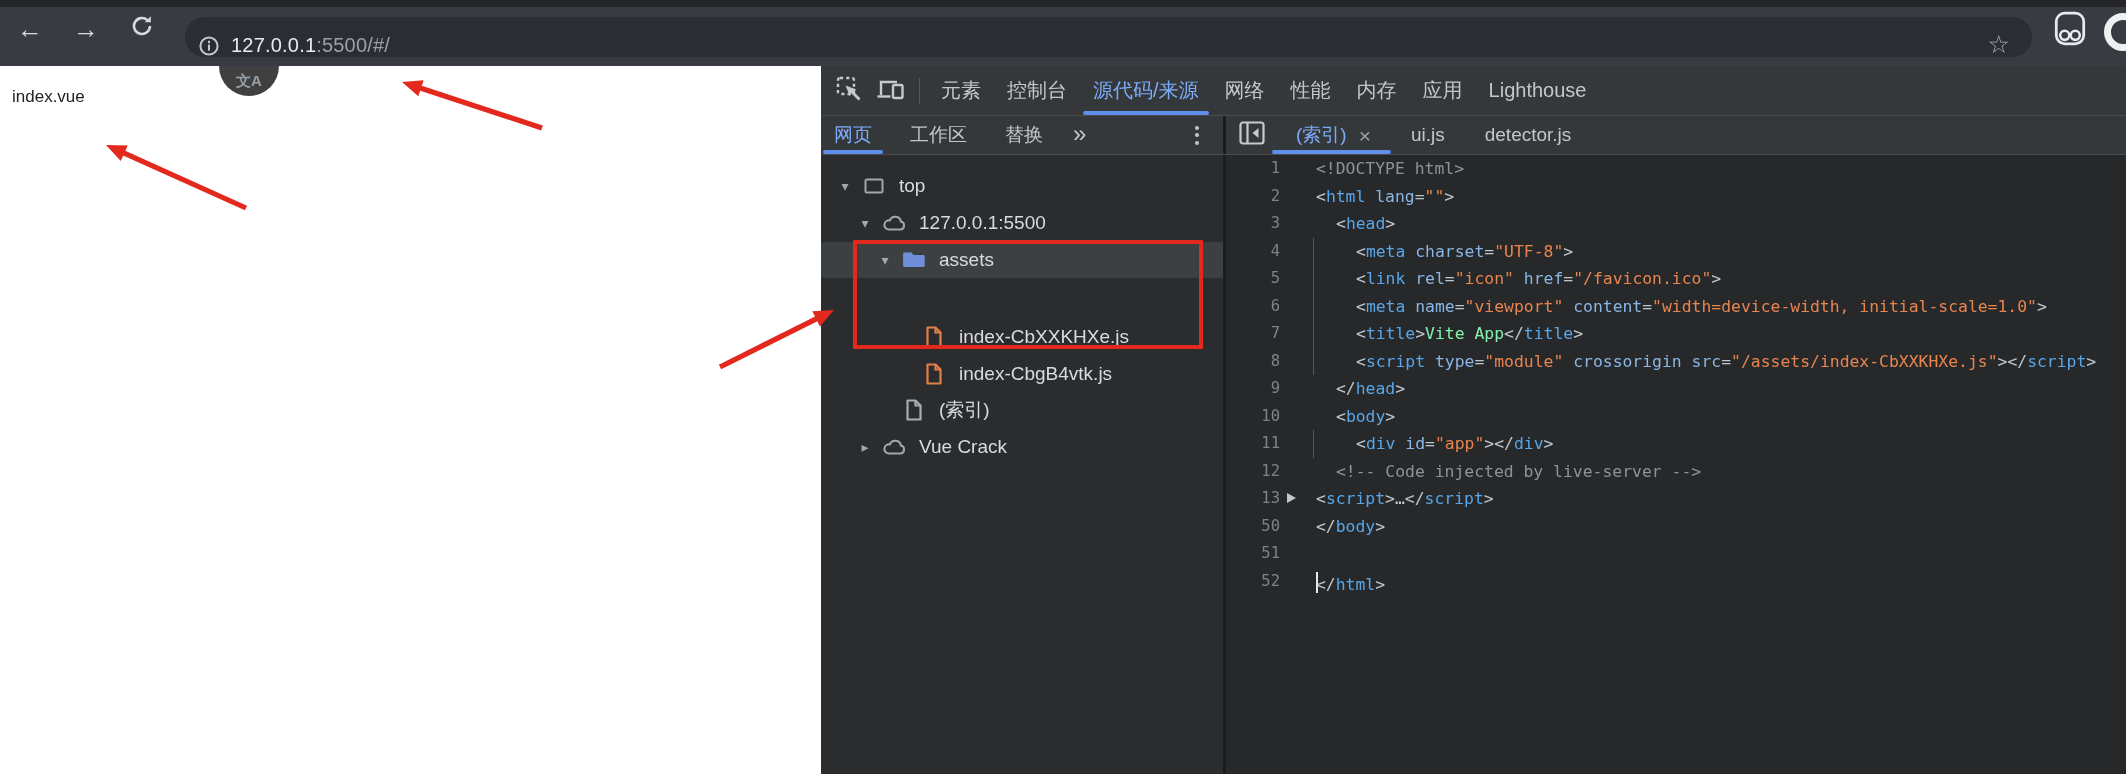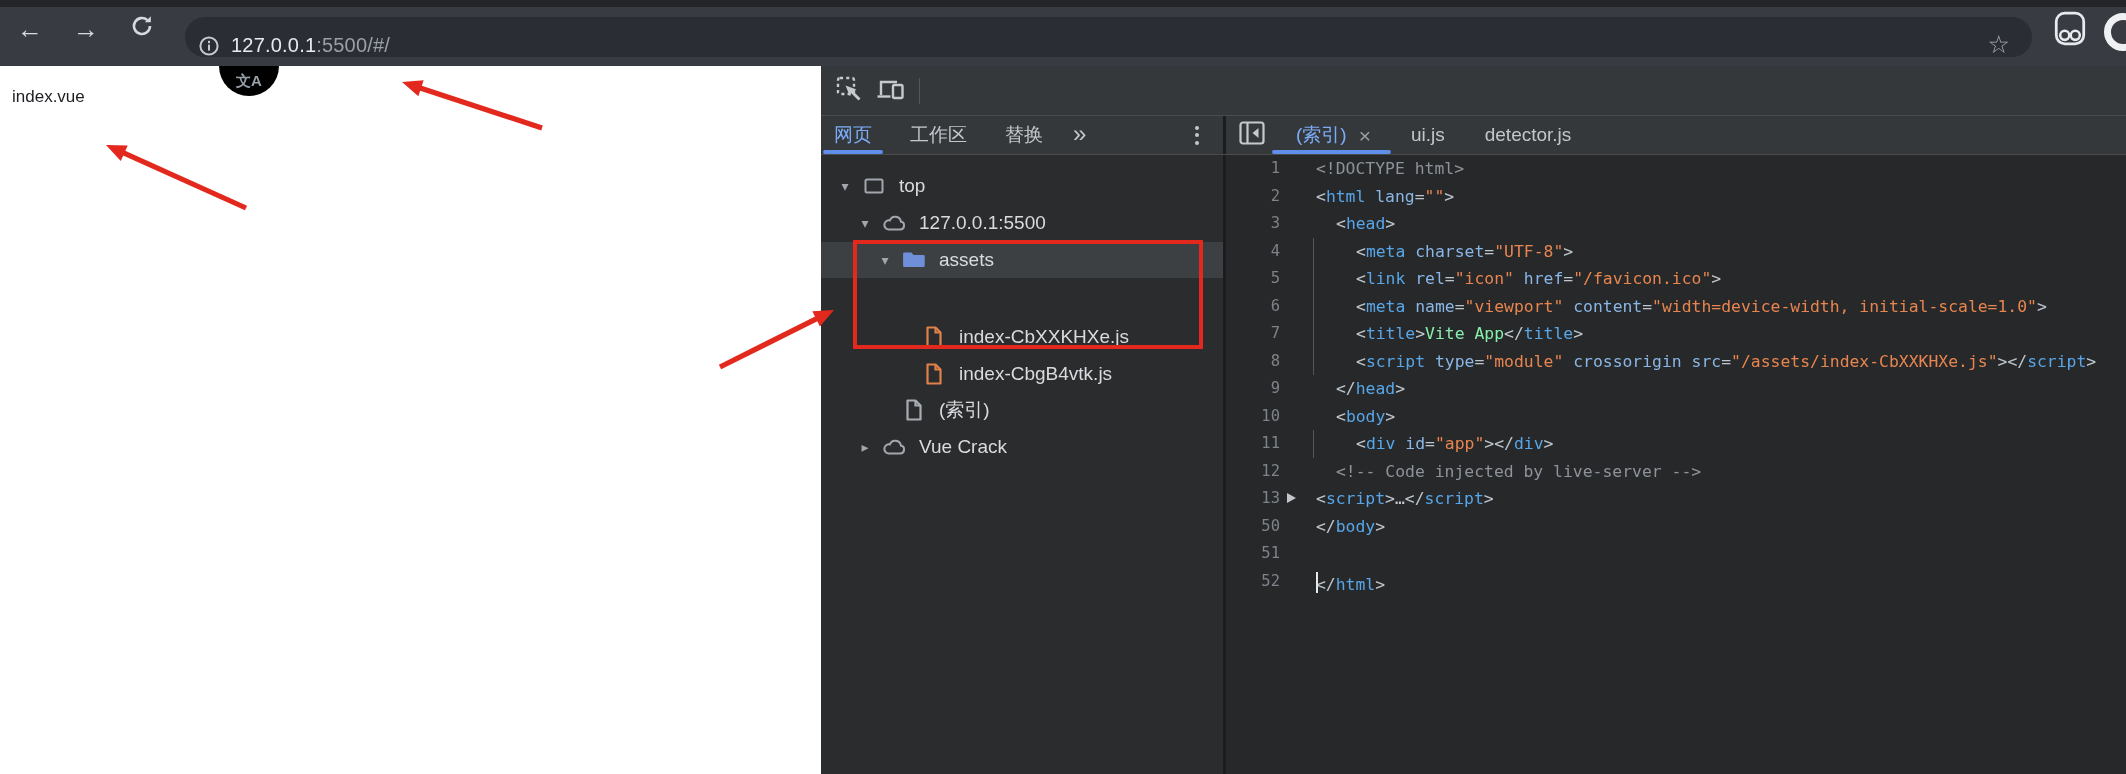"文A" .translate-bubble { background: #000000 -> #404040 }
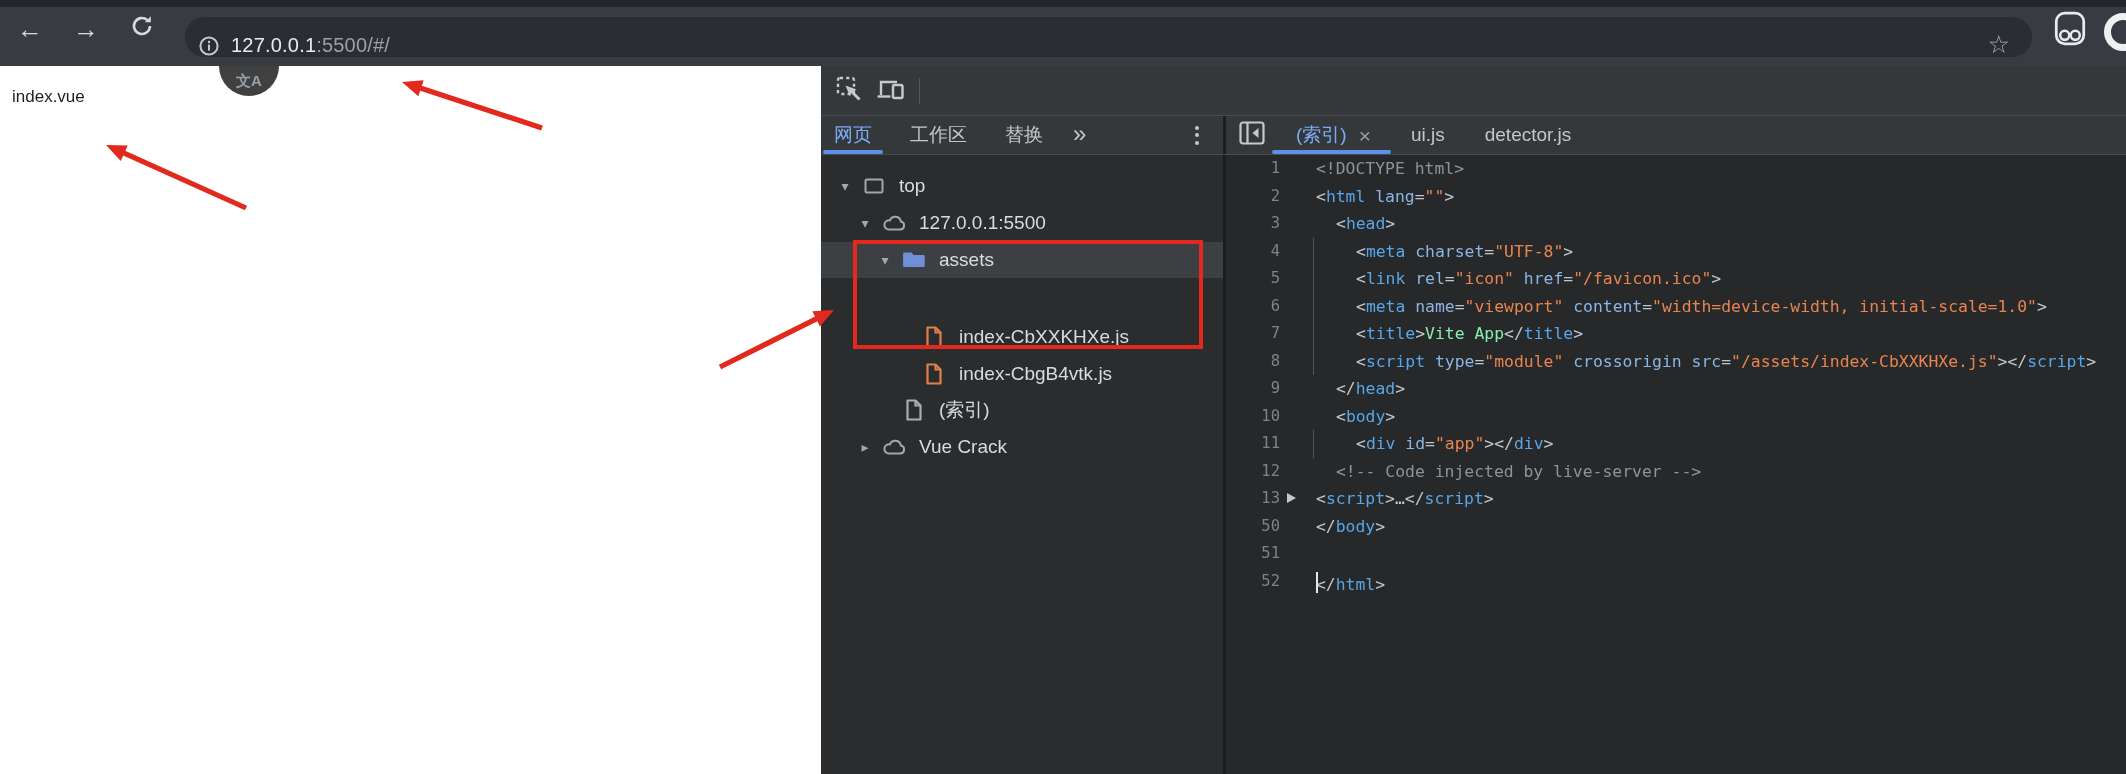"元素" div { html: none -> <div> <div> <span>元素</span> </div> <div> <span>控制台</span> </div> <div> <span>源代码/来源</span> </div> <div> <span>网络</span> </div> <div> <span>性能</span> </div> <div> <span>内存</span> </div> <div> <span>应用</span> </div> <div> <span>Lighthouse</span> </div> </div> }
